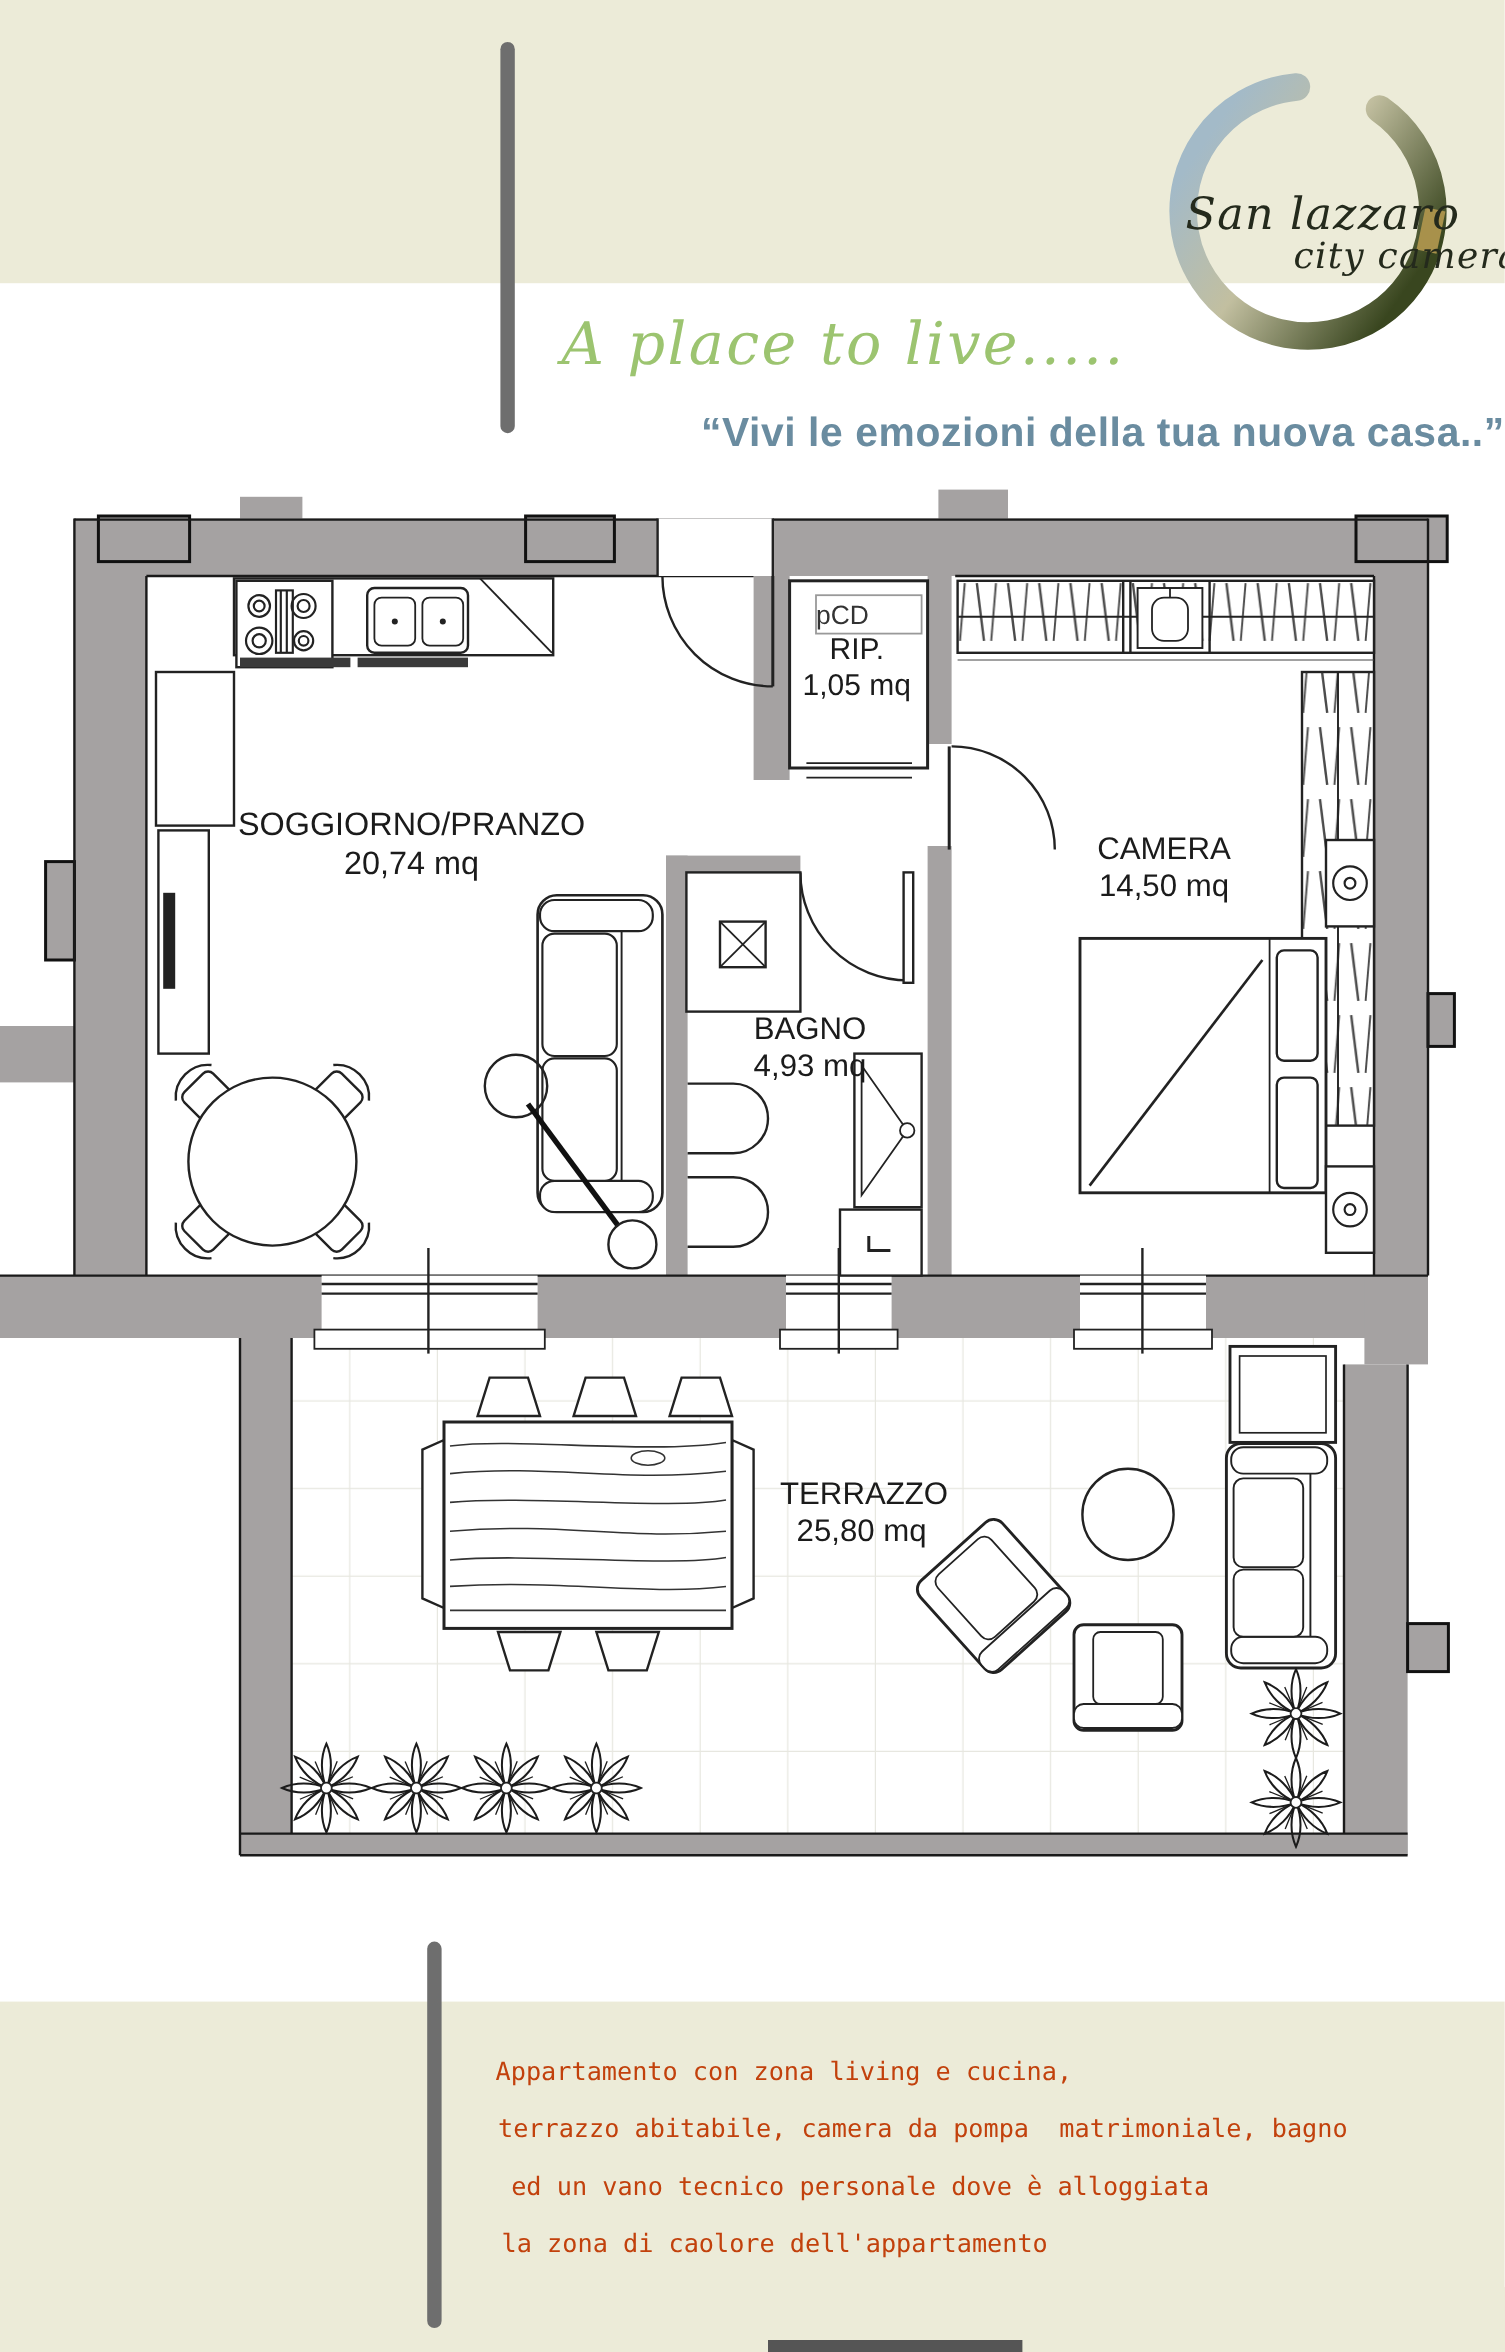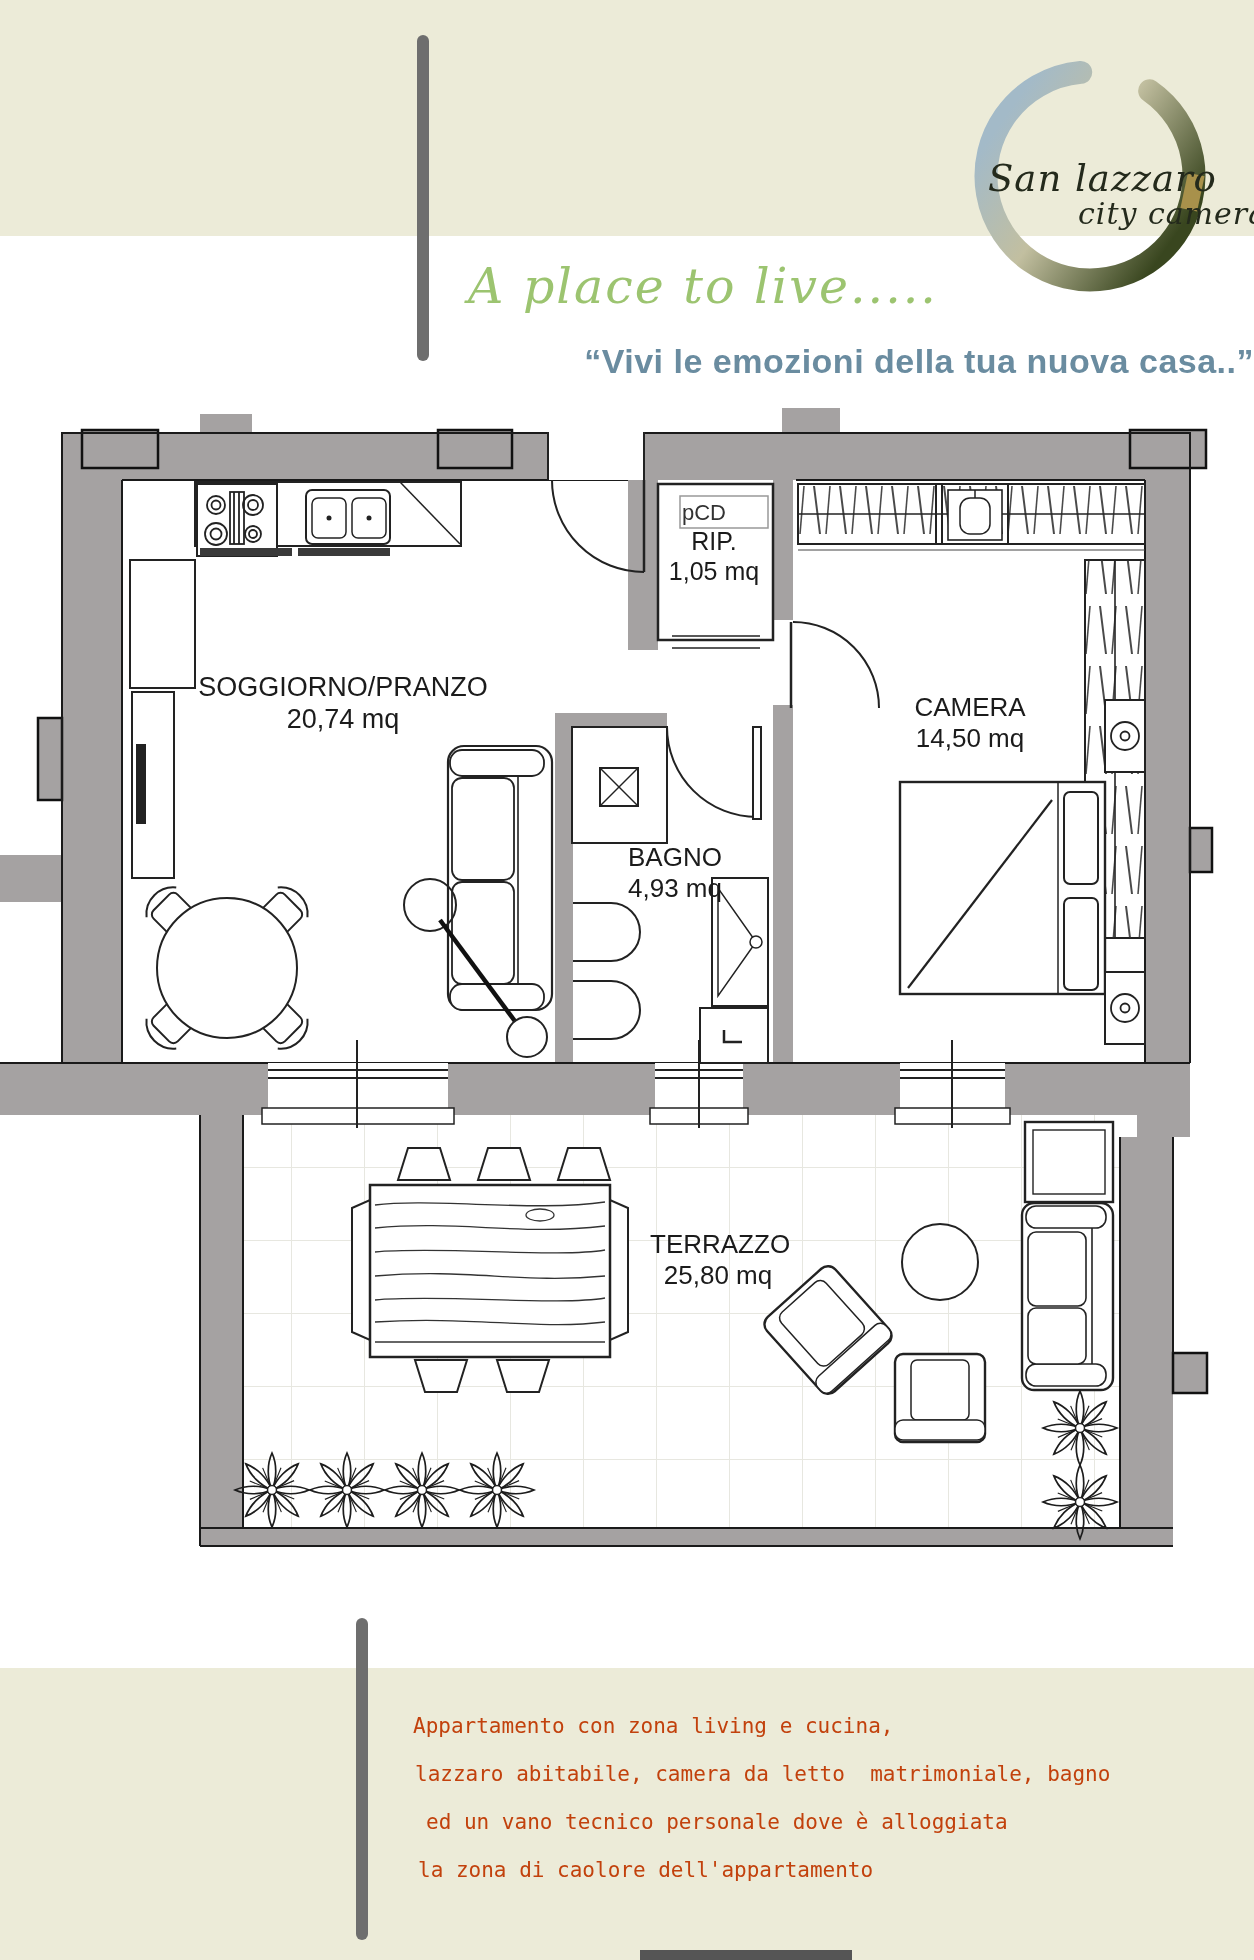"pCD" #lbl-pcd { left: 660px -> 680px; text-align: center -> none }
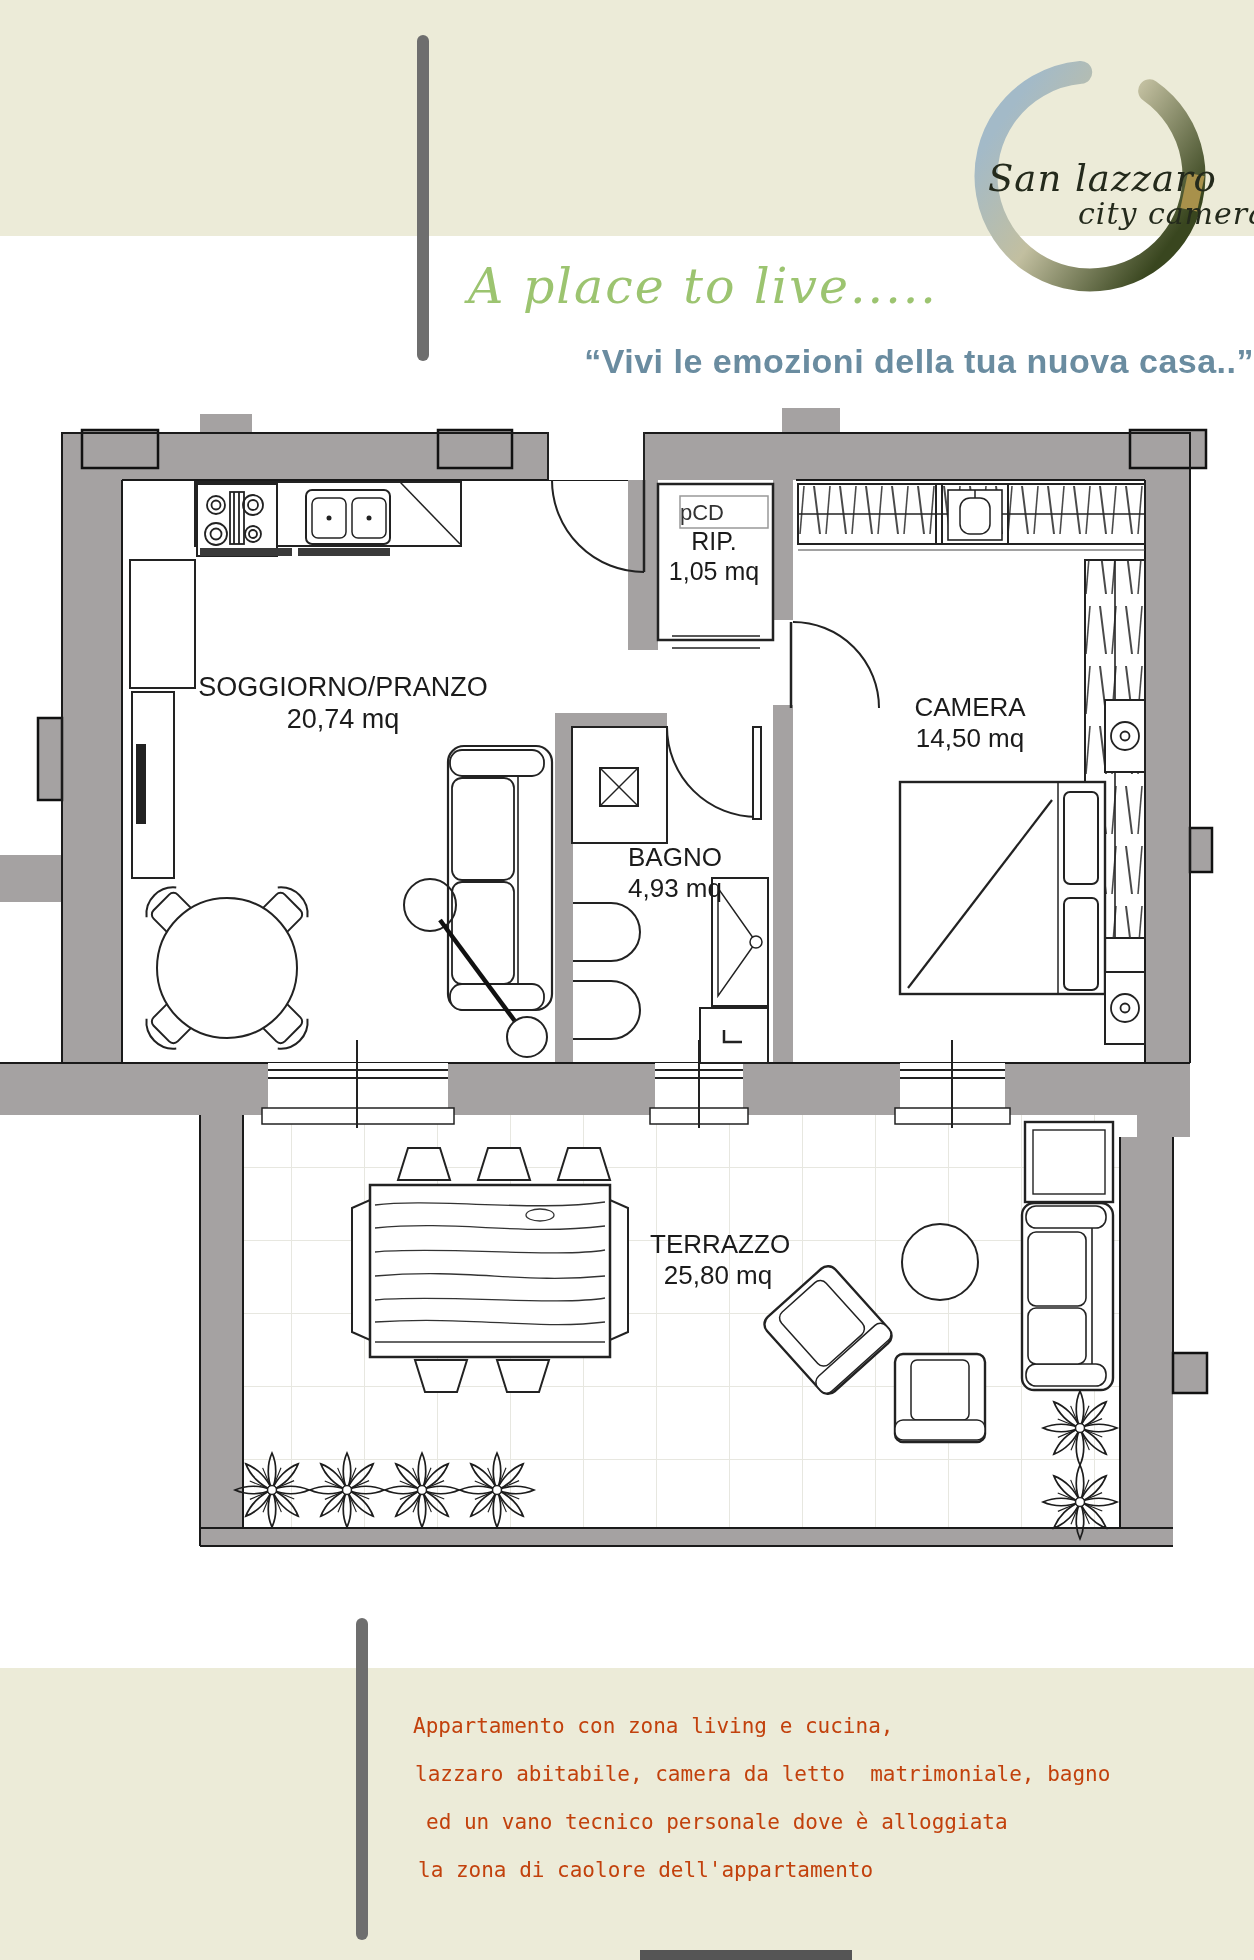"lazzaro abitabile, camera da letto" div.desc-line { text: lazzaro abitabile, camera da letto -> terrazzo abitabile, camera da pompa }
